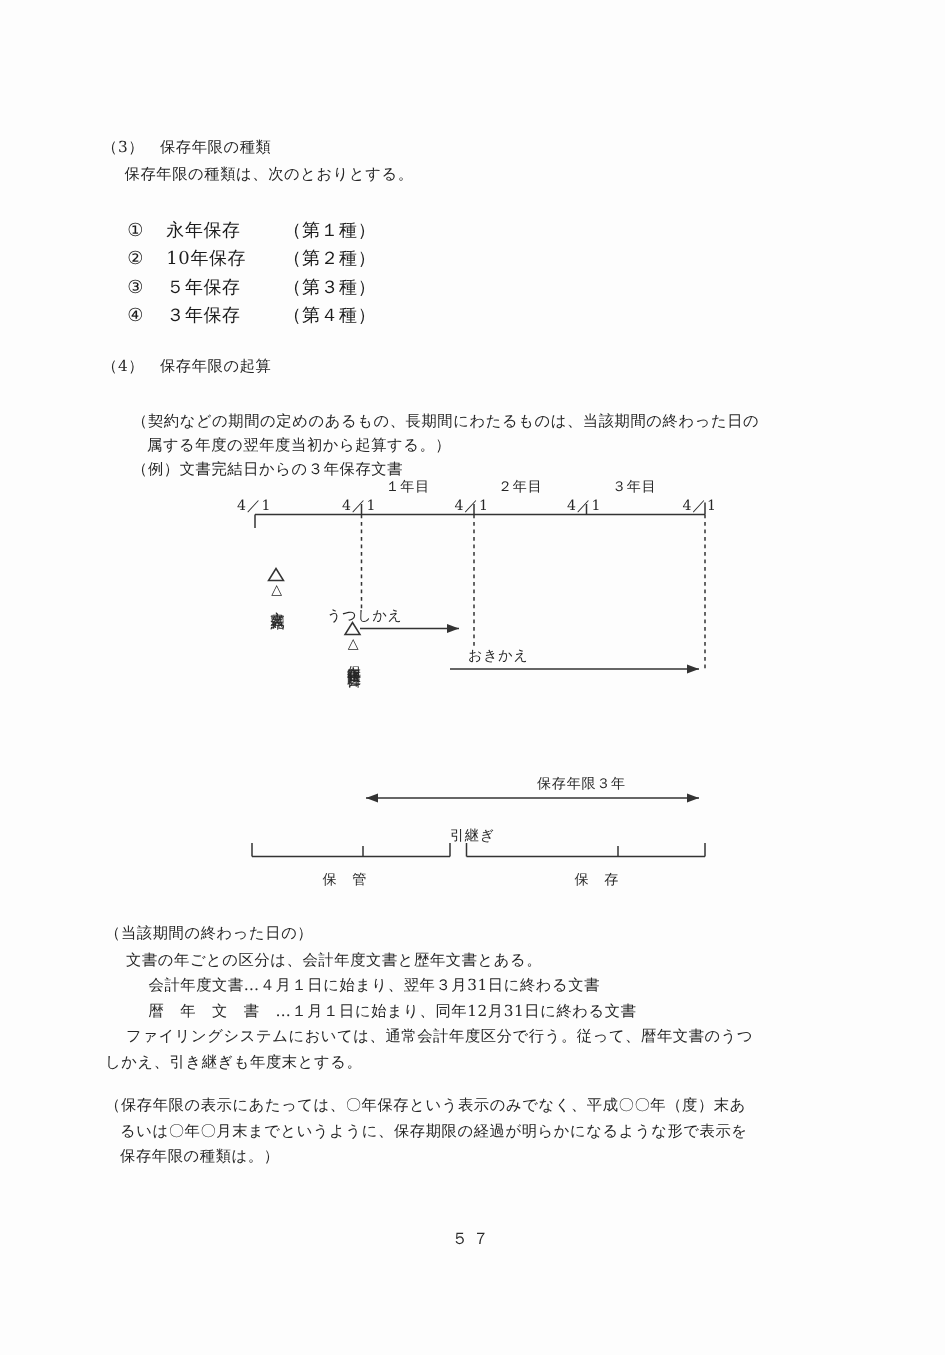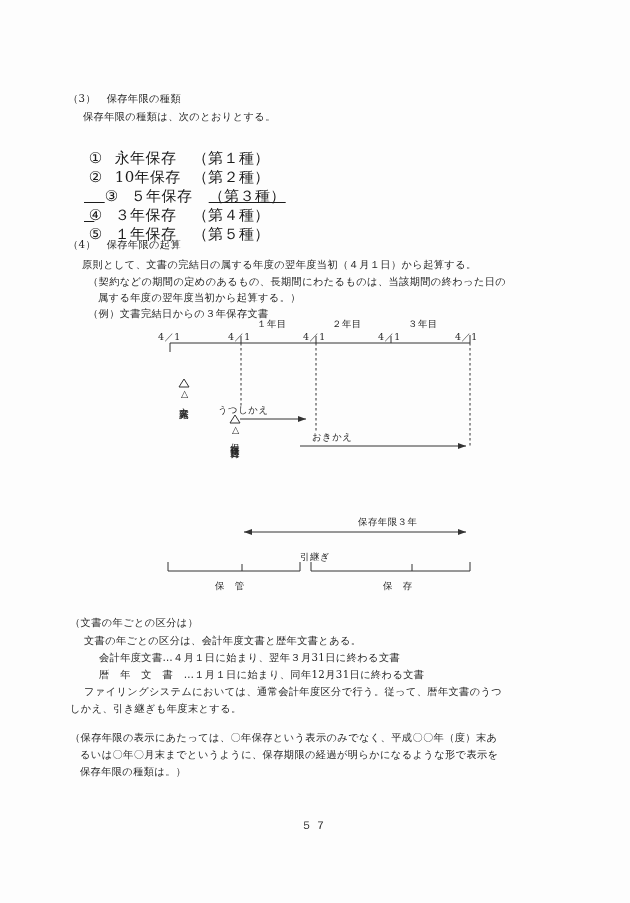"① 永年保存 （第１種）" .list-row { font-size: 15px -> 12px }
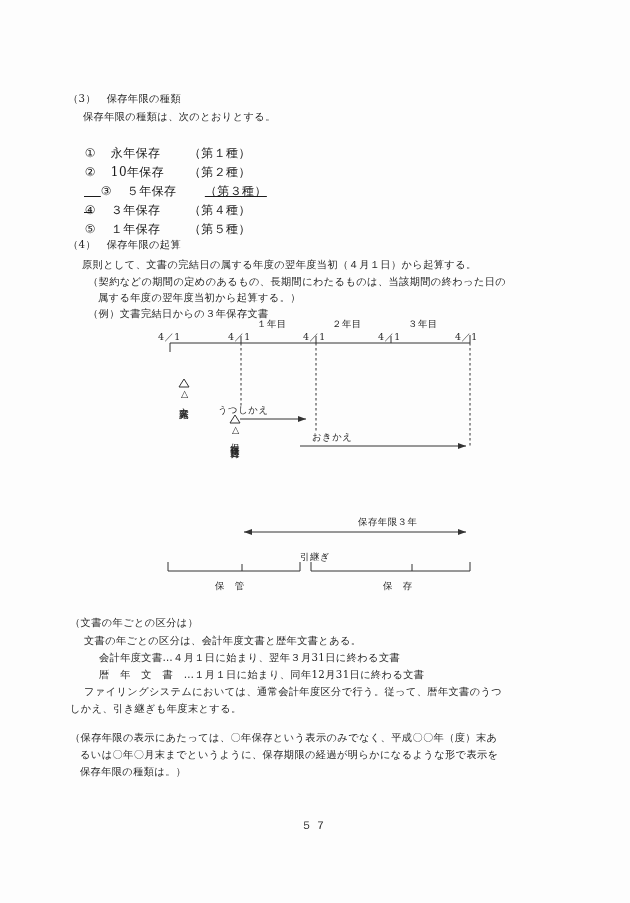"③ ５年保存 （第３種）" div.list-row { left: 84px -> 68px; text-decoration: underline -> none }
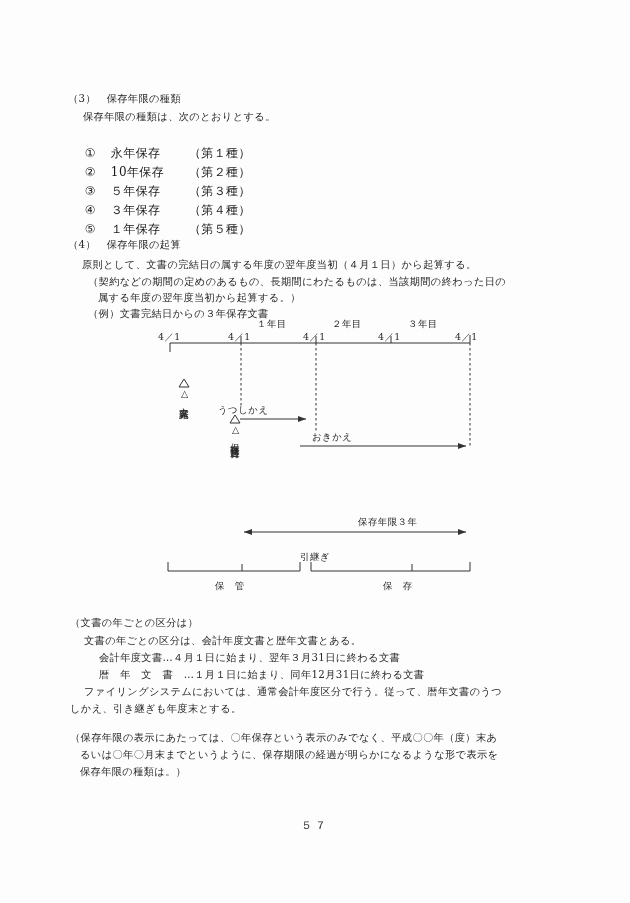"⑤ １年保存 （第５種）" div.list-row { html: <div> <span>⑤</span><span>１年保存</span><span>（第５種）</span> </div> -> none }
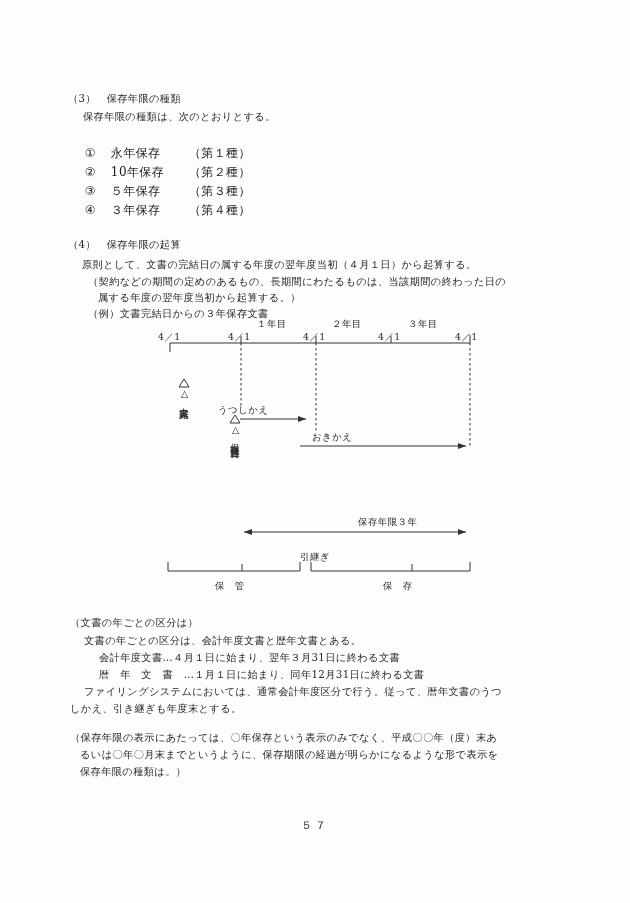"原則として、文書の完結日の属する年度の翌年度当初（４月１日）から起算する。" div.tline { html: <div>原則として、文書の完結日の属する年度の翌年度当初（４月１日）から起算する。</div> -> none }
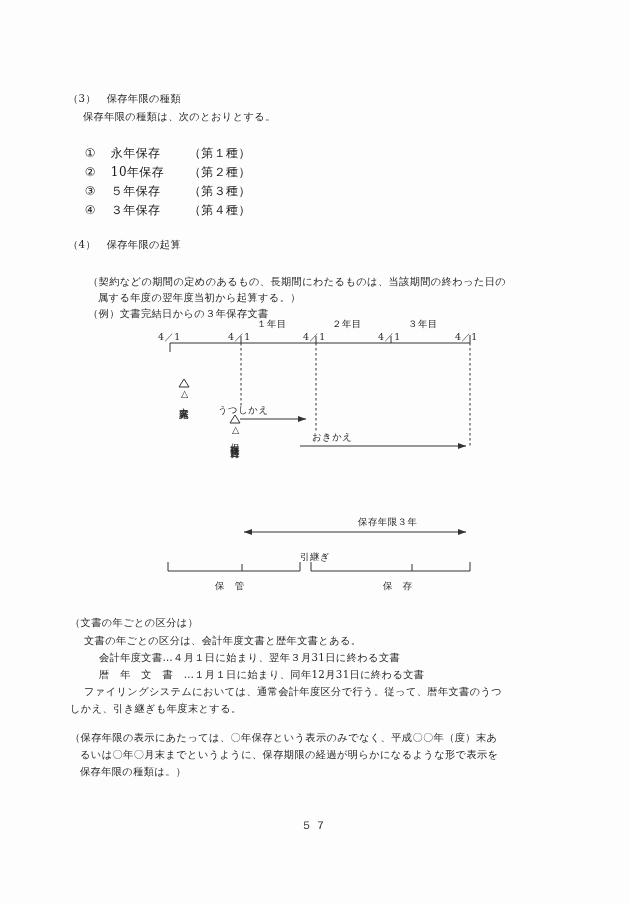"（文書の年ごとの区分は）" div.tline { text: 文書の年ごとの区分は -> 当該期間の終わった日の }
